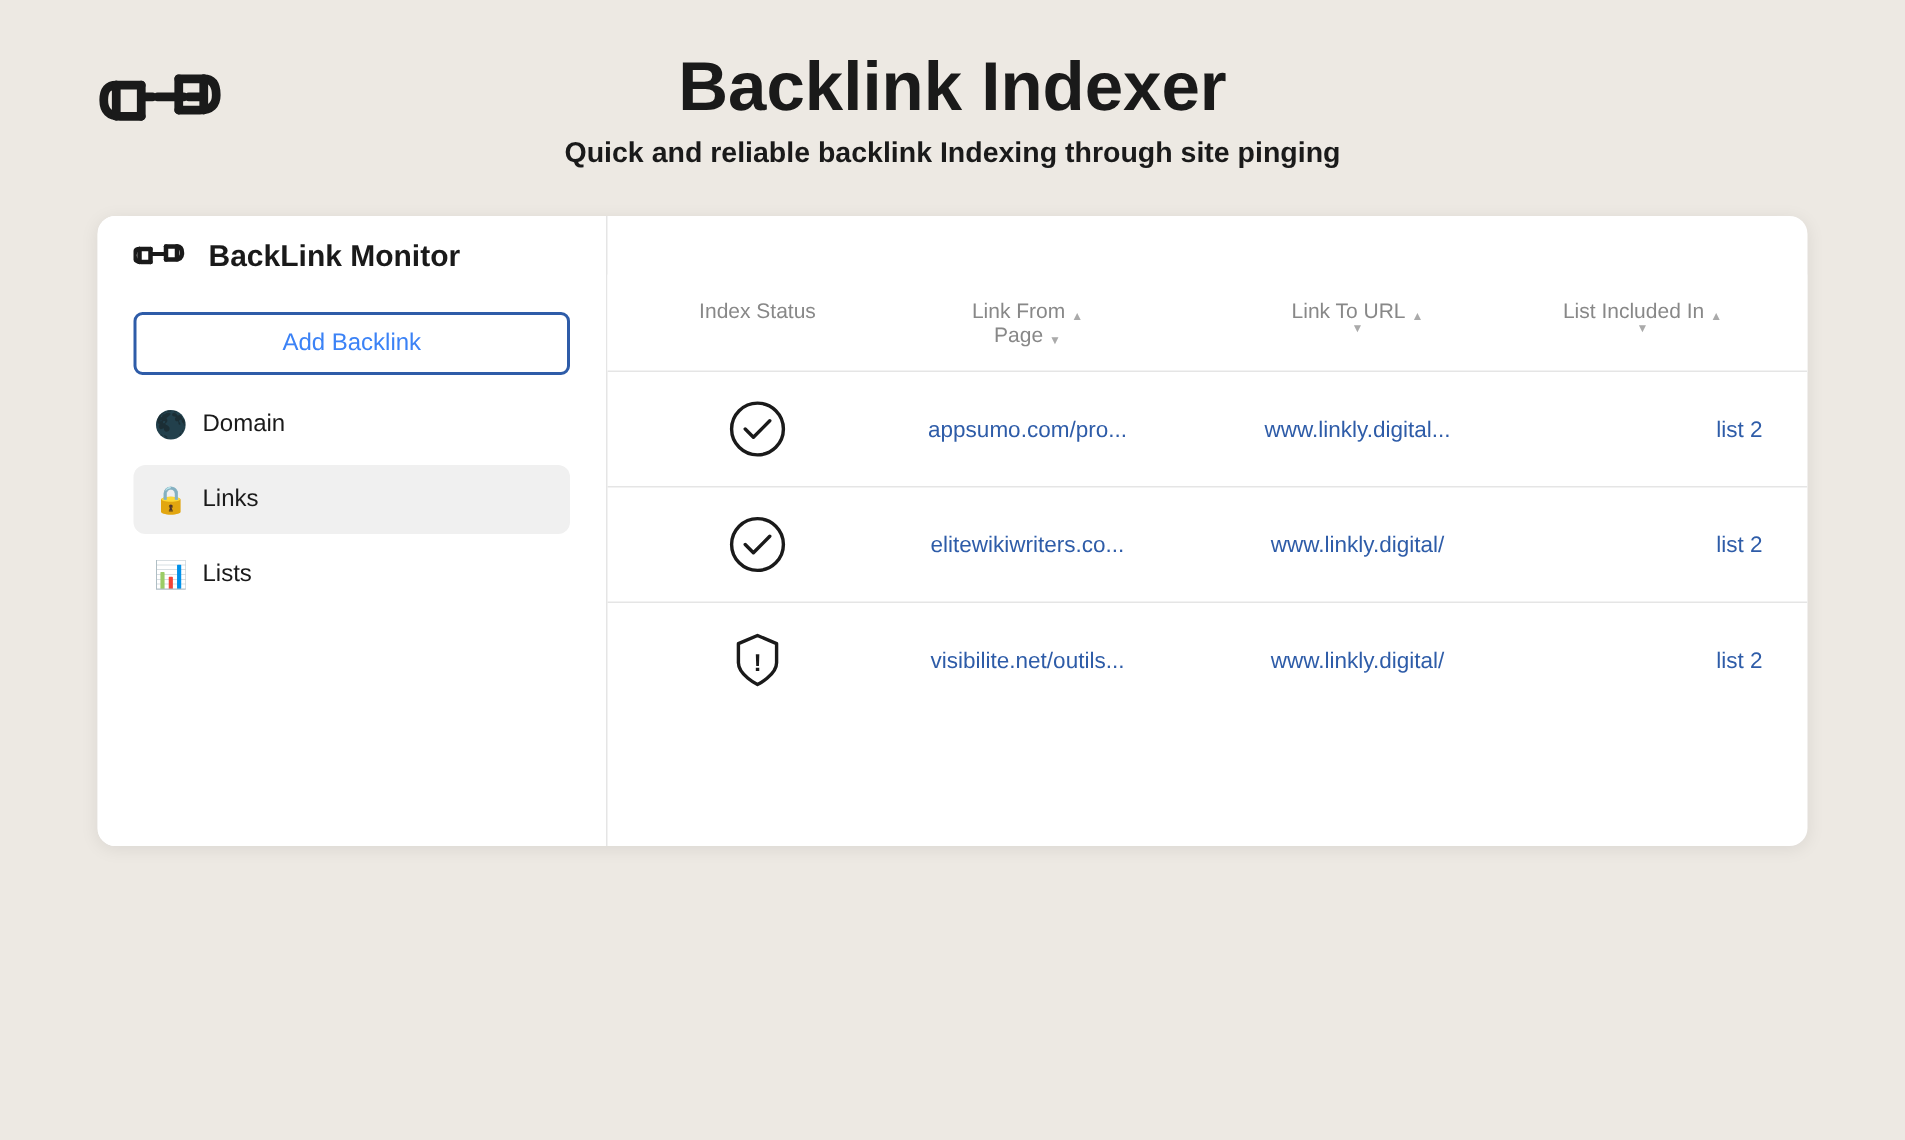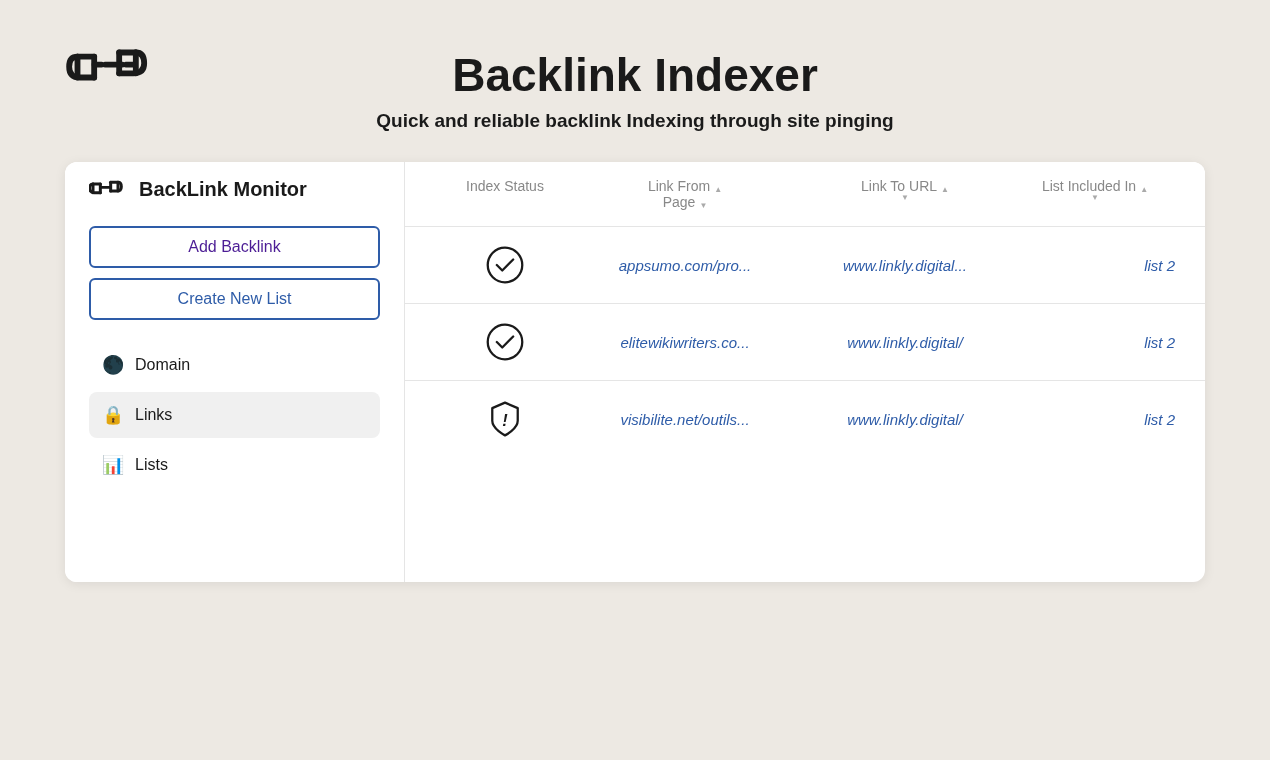"Backlink Indexer" .page-title { margin-top: 18px -> 0 }
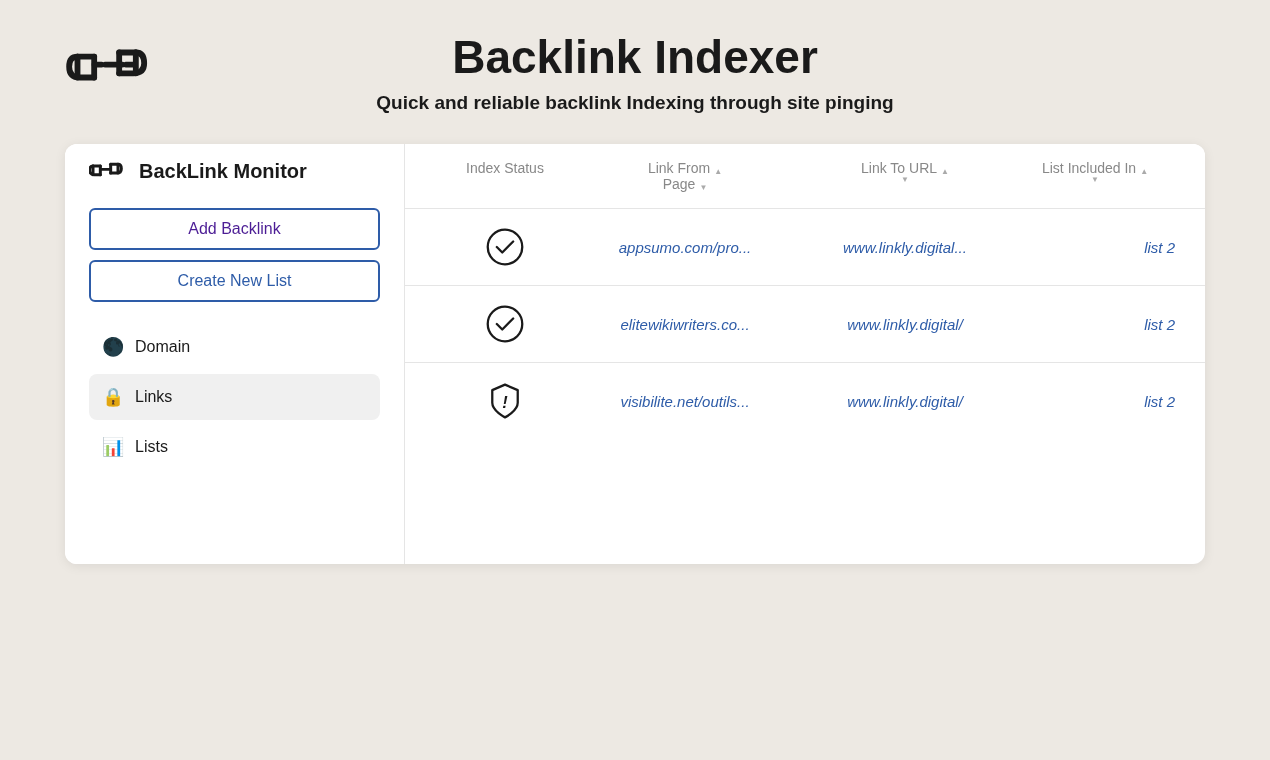"Index Status" .table-header { margin-top: none -> 39px }
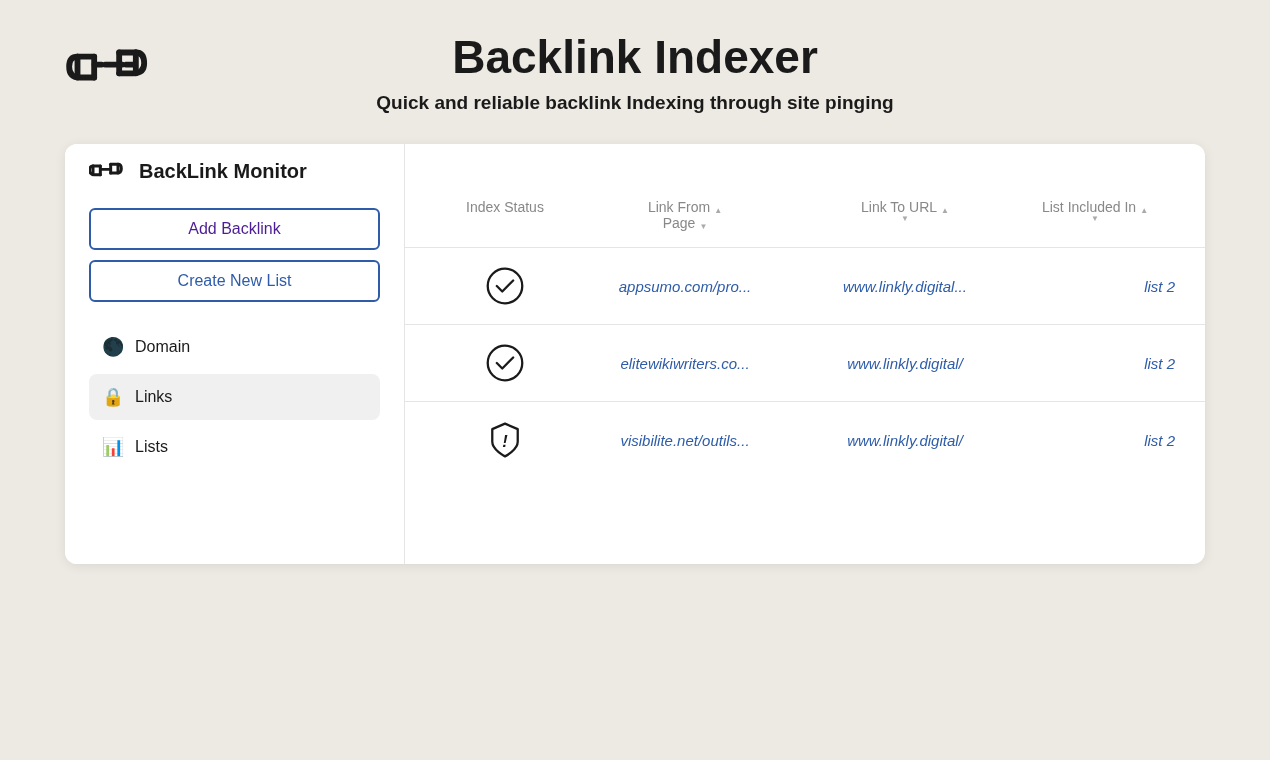"Add Backlink" .btn-add-backlink { color: #4c1d95 -> #3b82f6 }
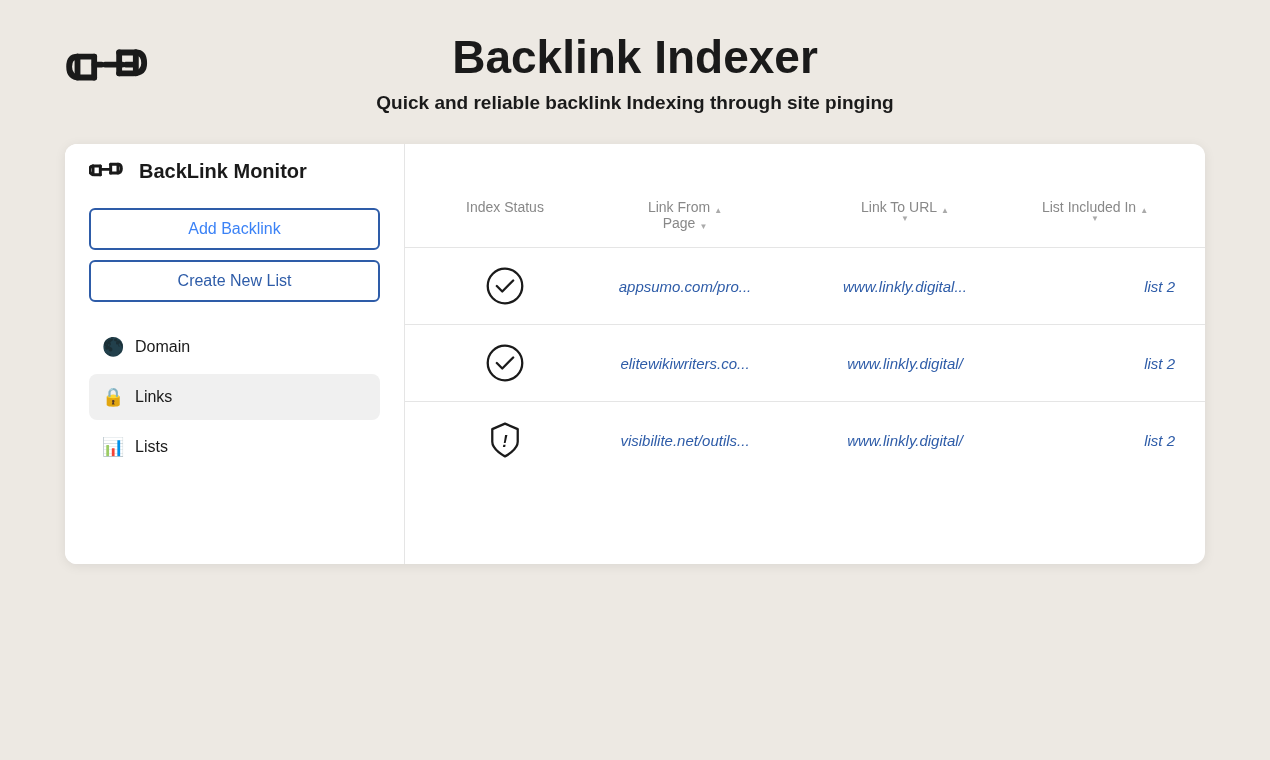"Create New List" button.btn-create-list { html: <button>Create New List</button> -> none }
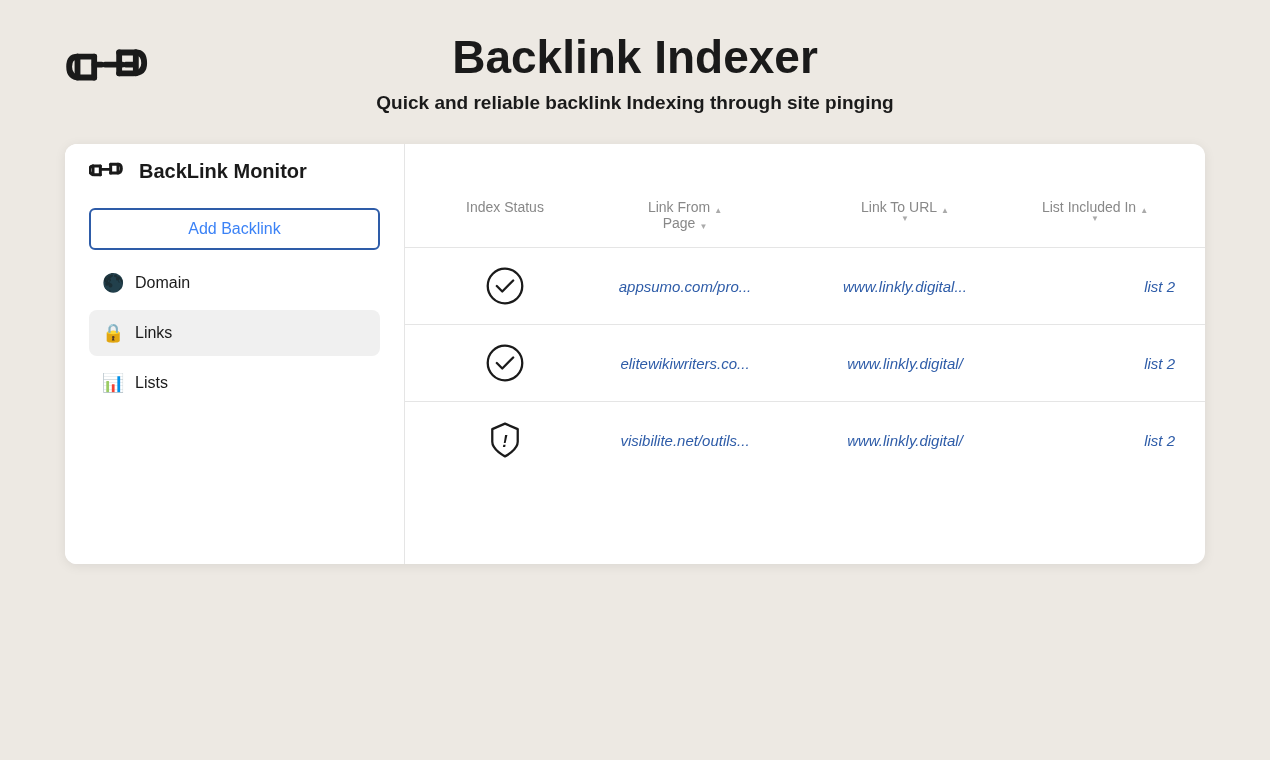"appsumo.com/pro..." .table-row { font-style: italic -> none }
